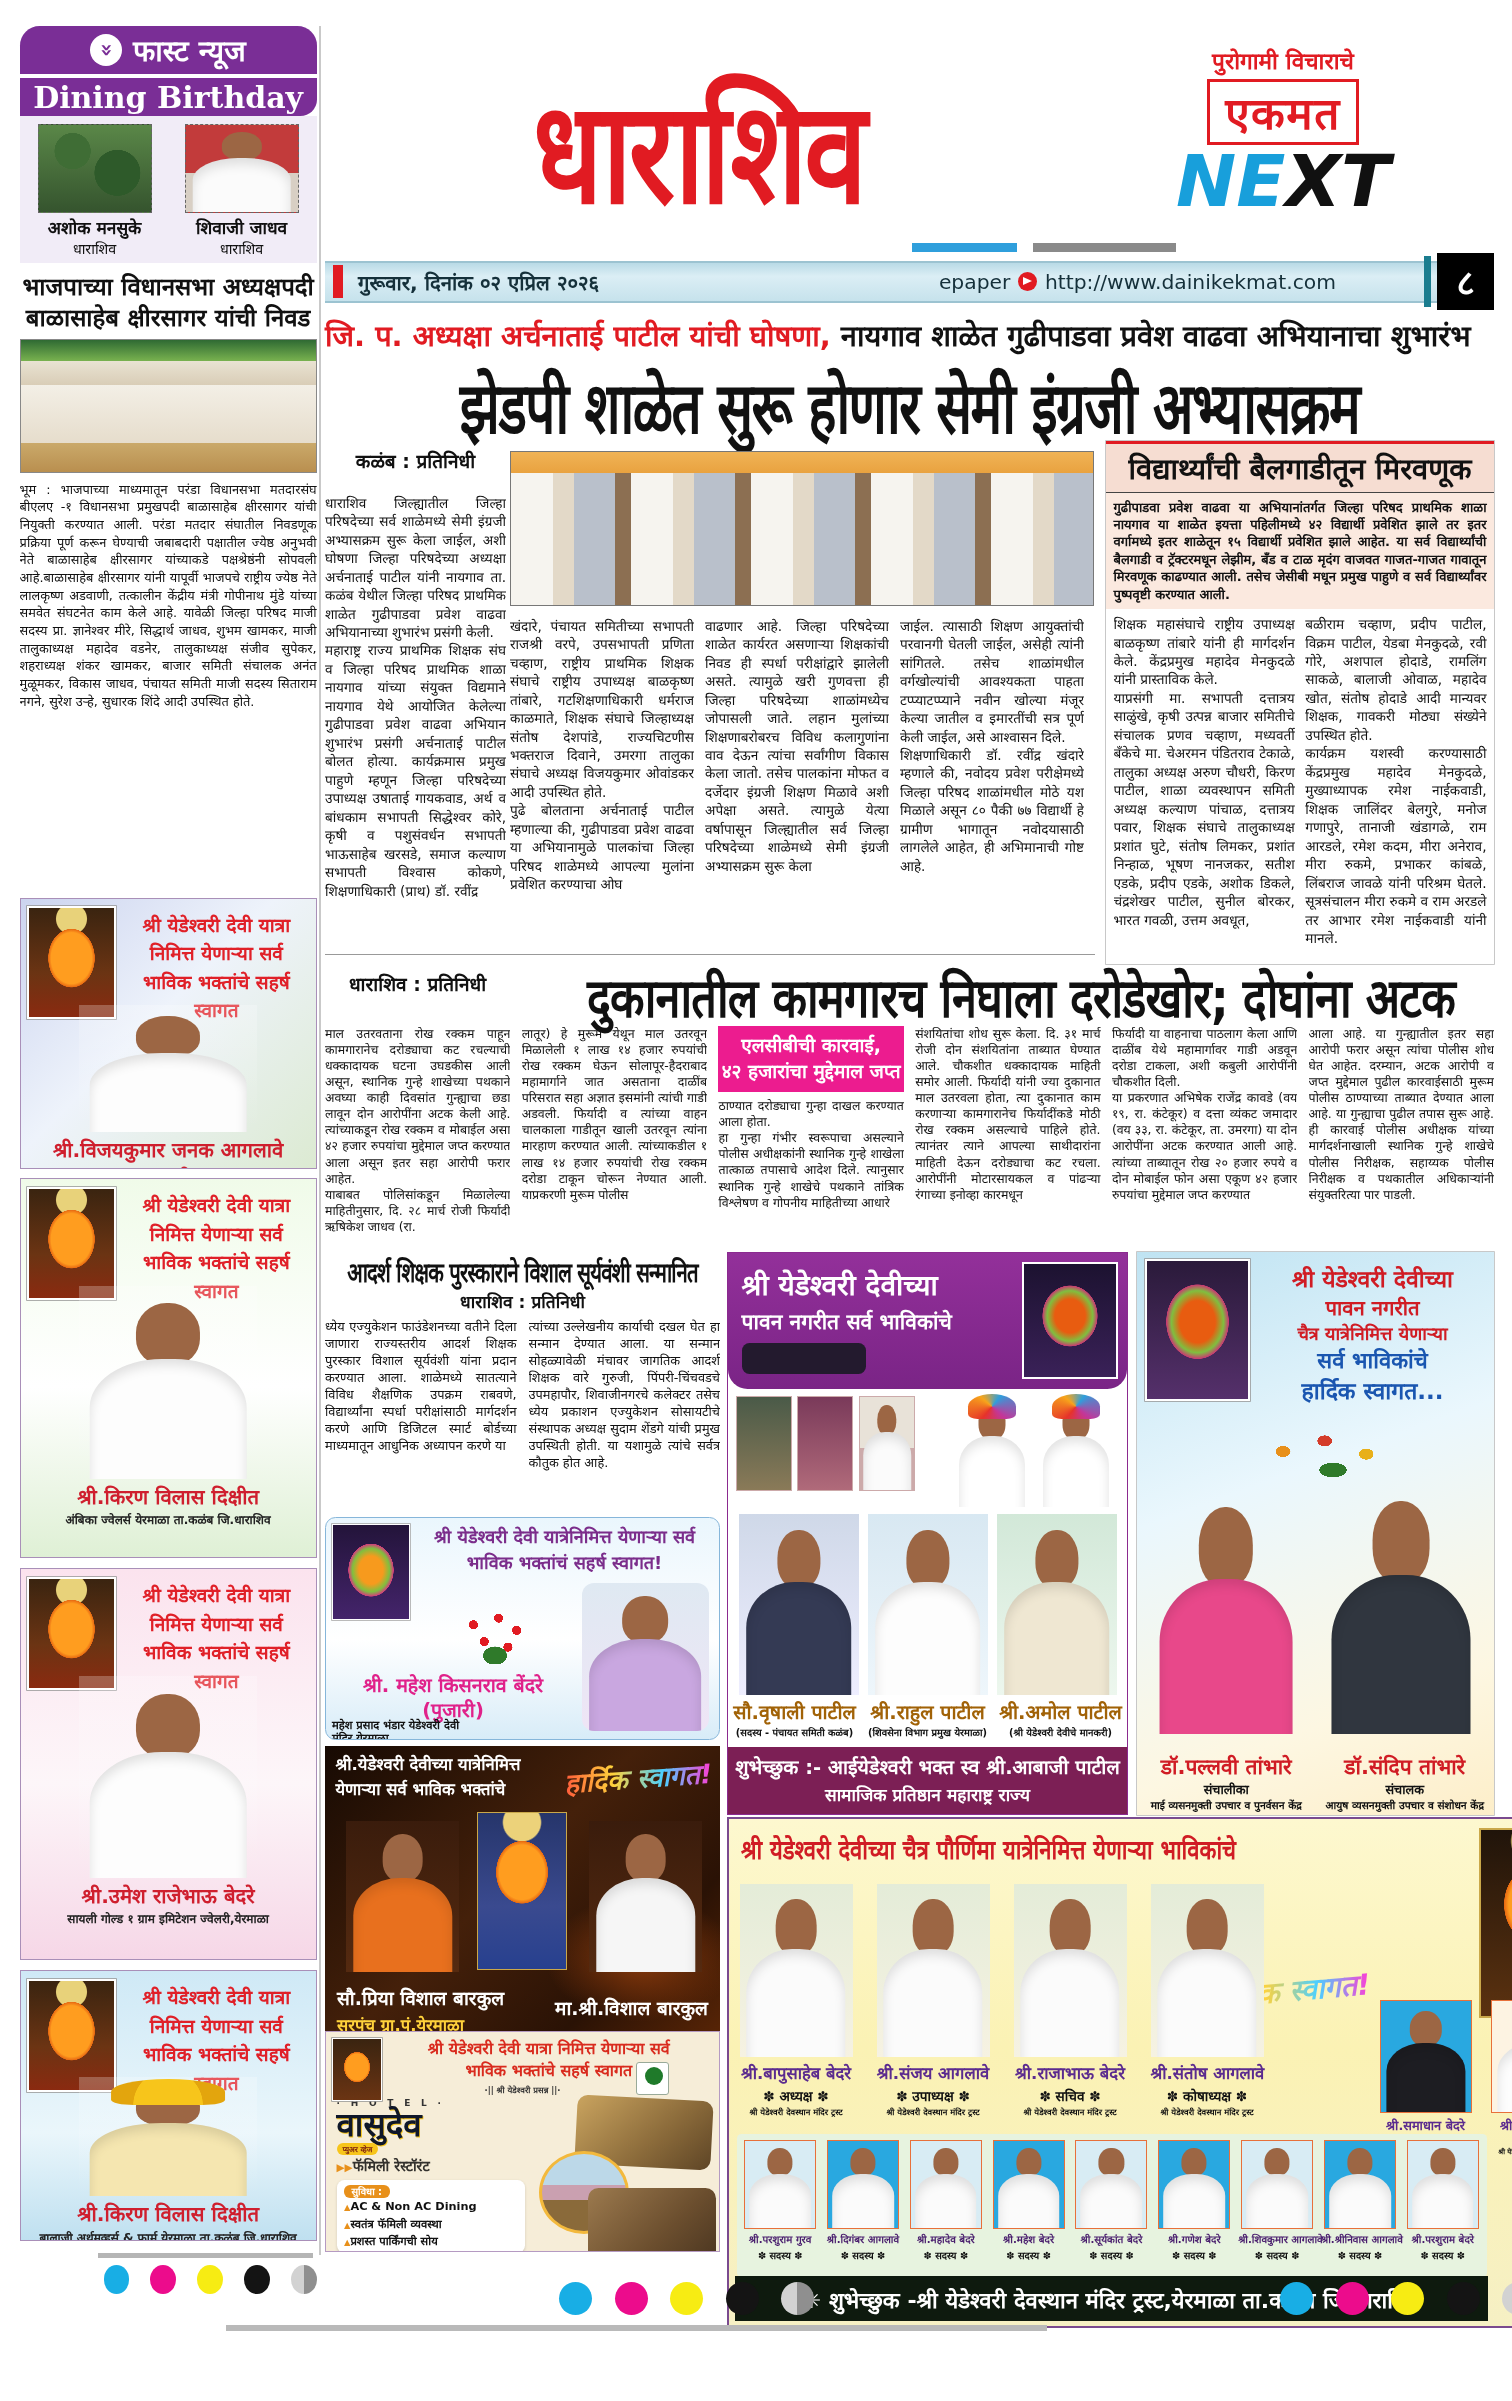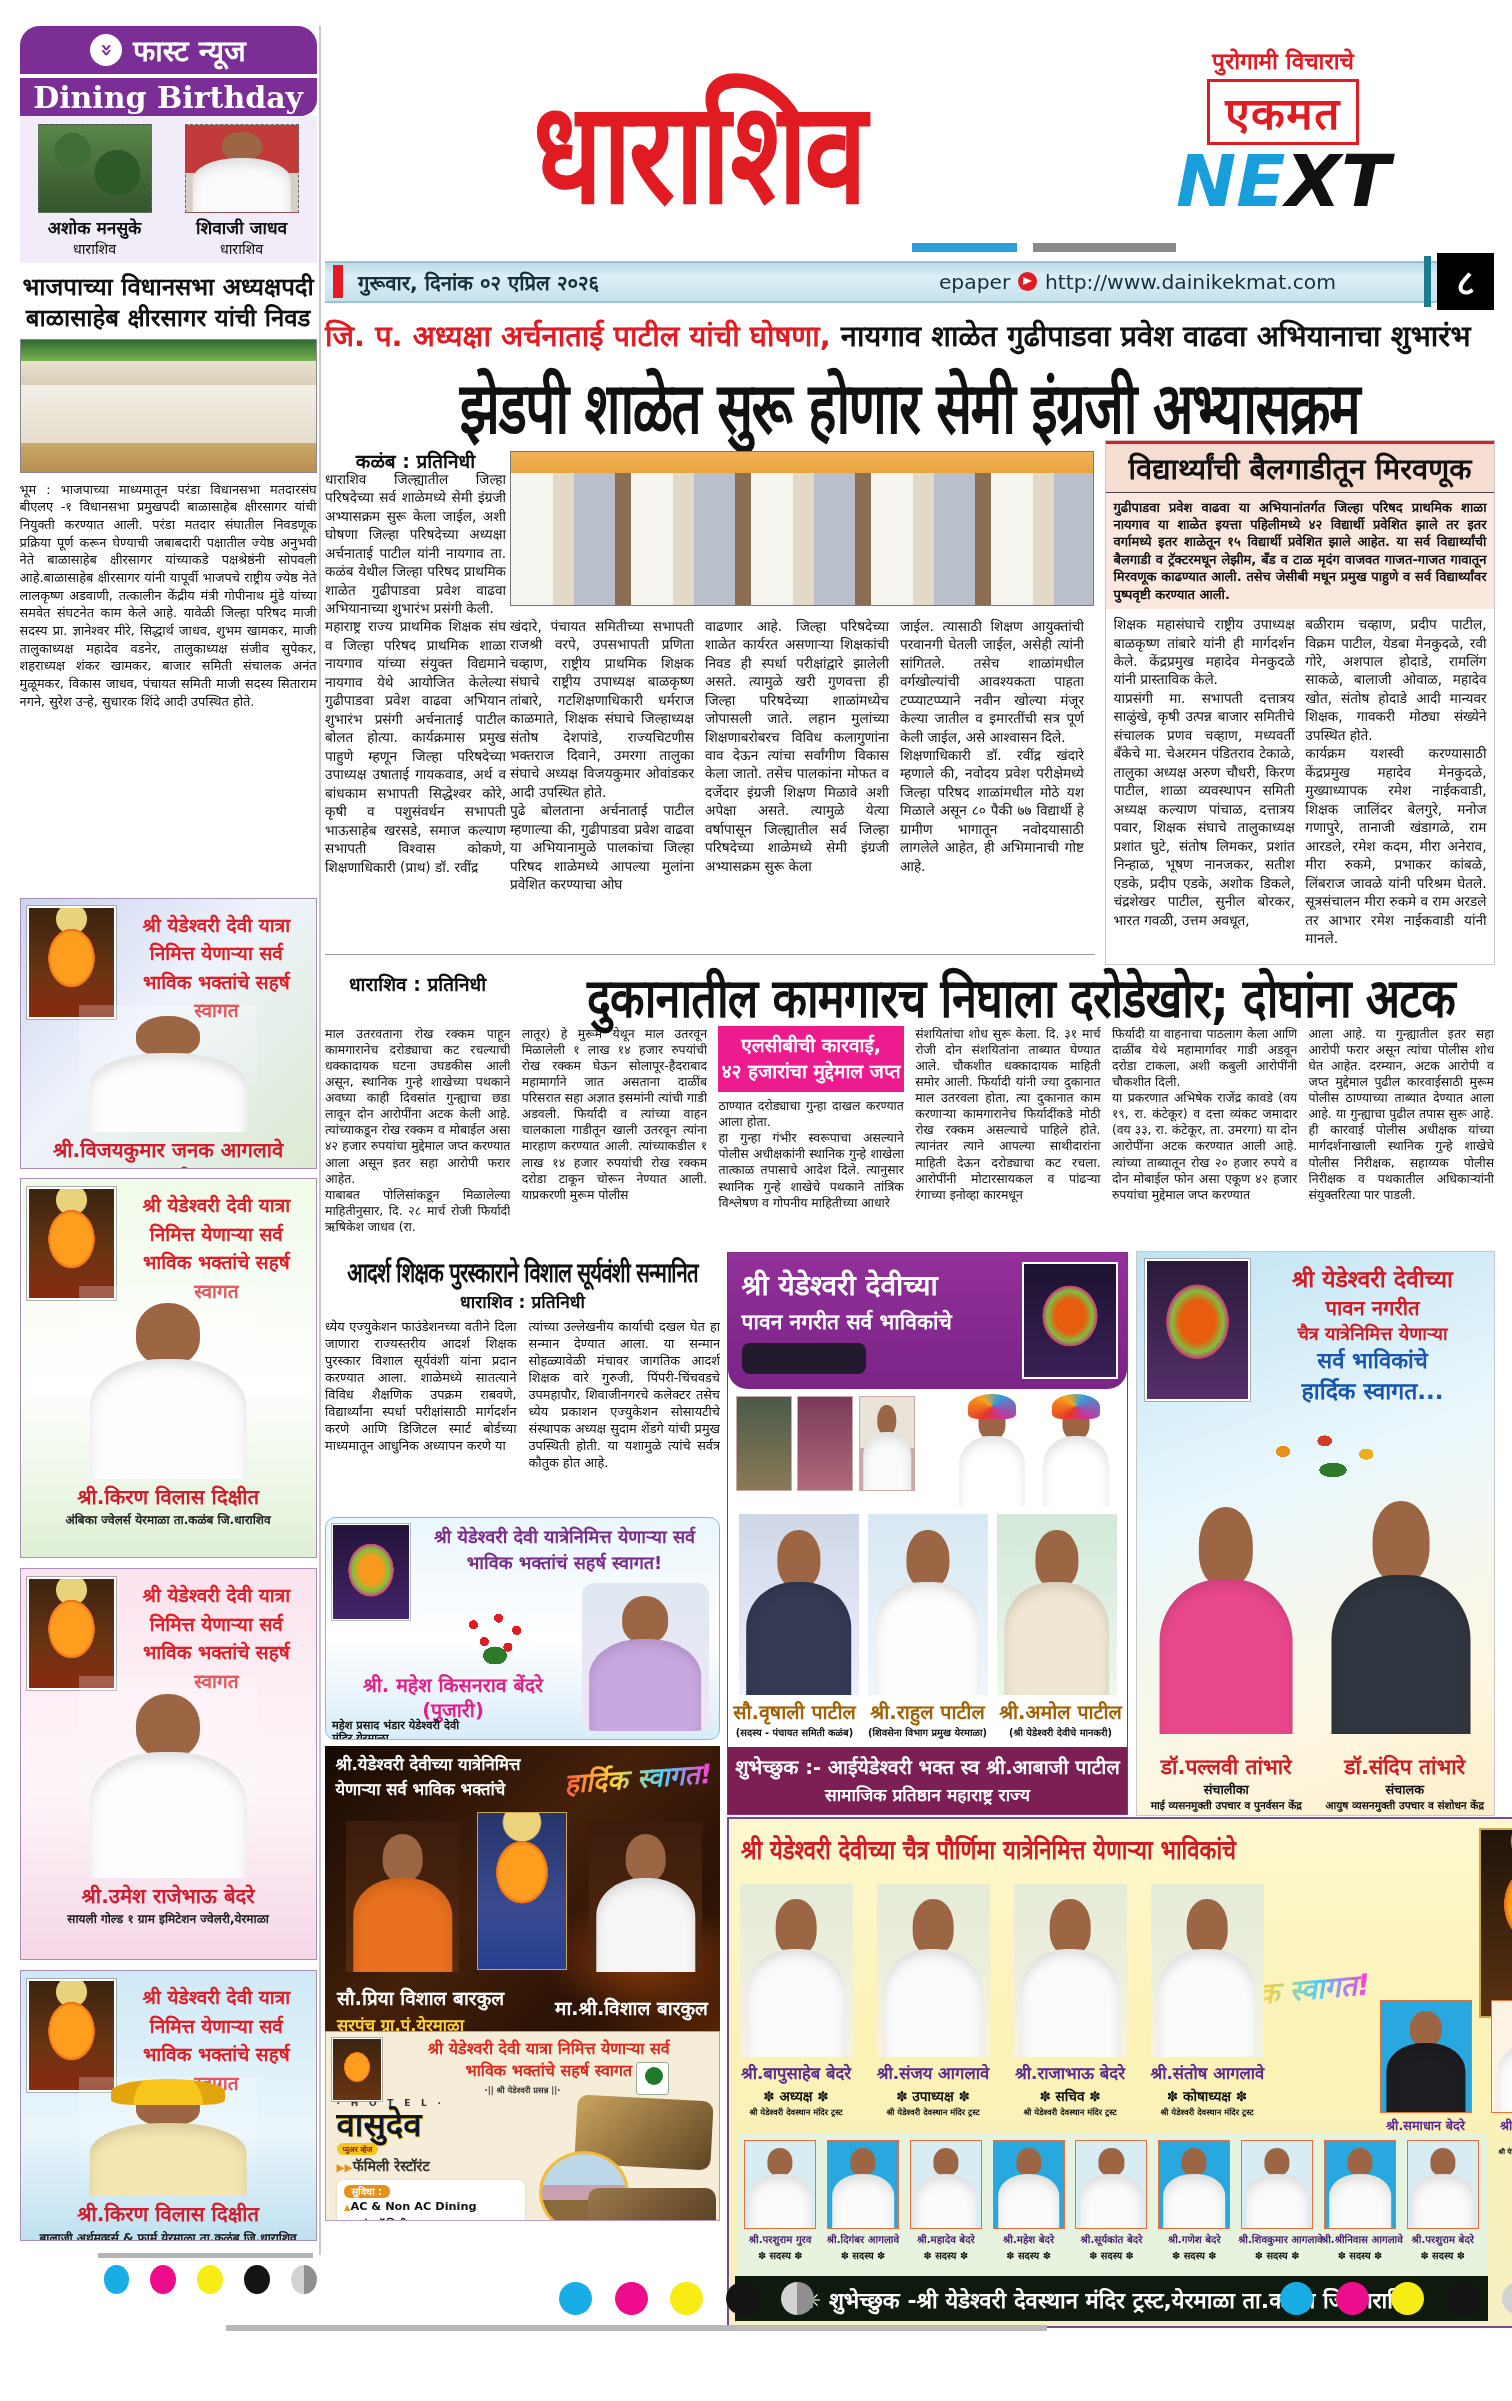"धाराशिव जिल्ह्यातील जिल्हा परिषदेच्या" .zp-c1 { top: 22px -> 46px }
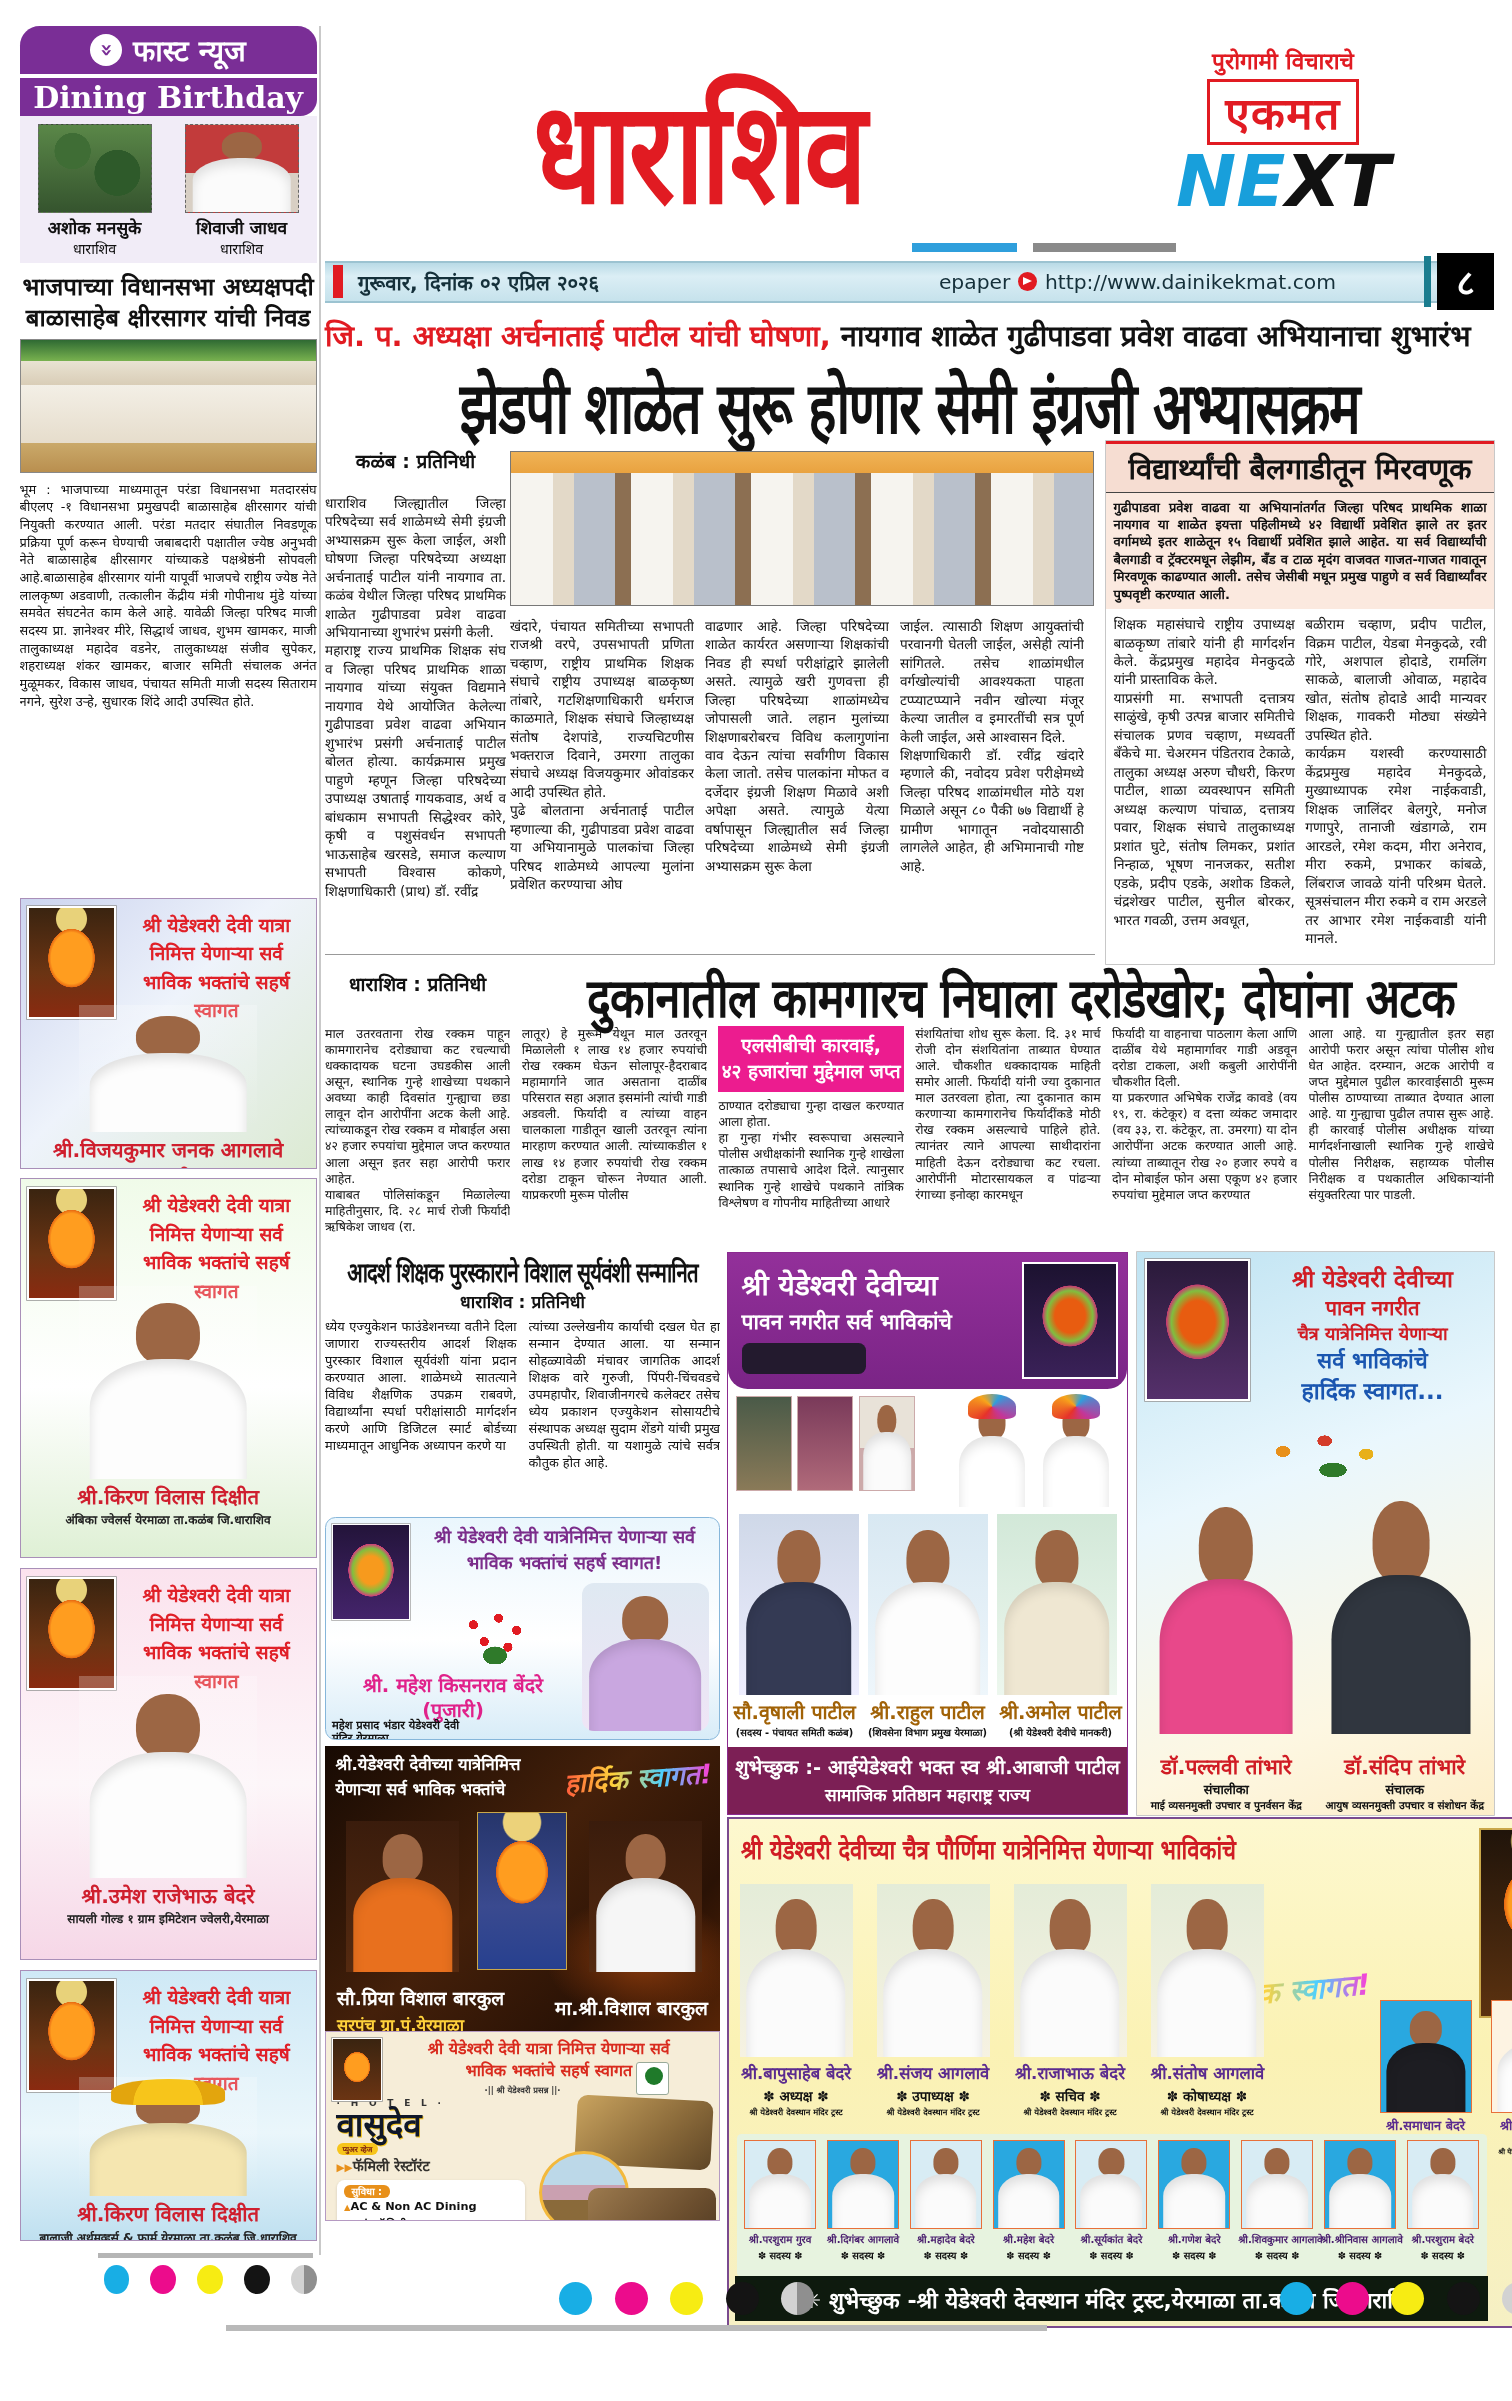"श्री येडेश्वरी देवी यात्रा निमित्त येणाऱ्या सर्व" .hotel { height: 190px -> 221px }
